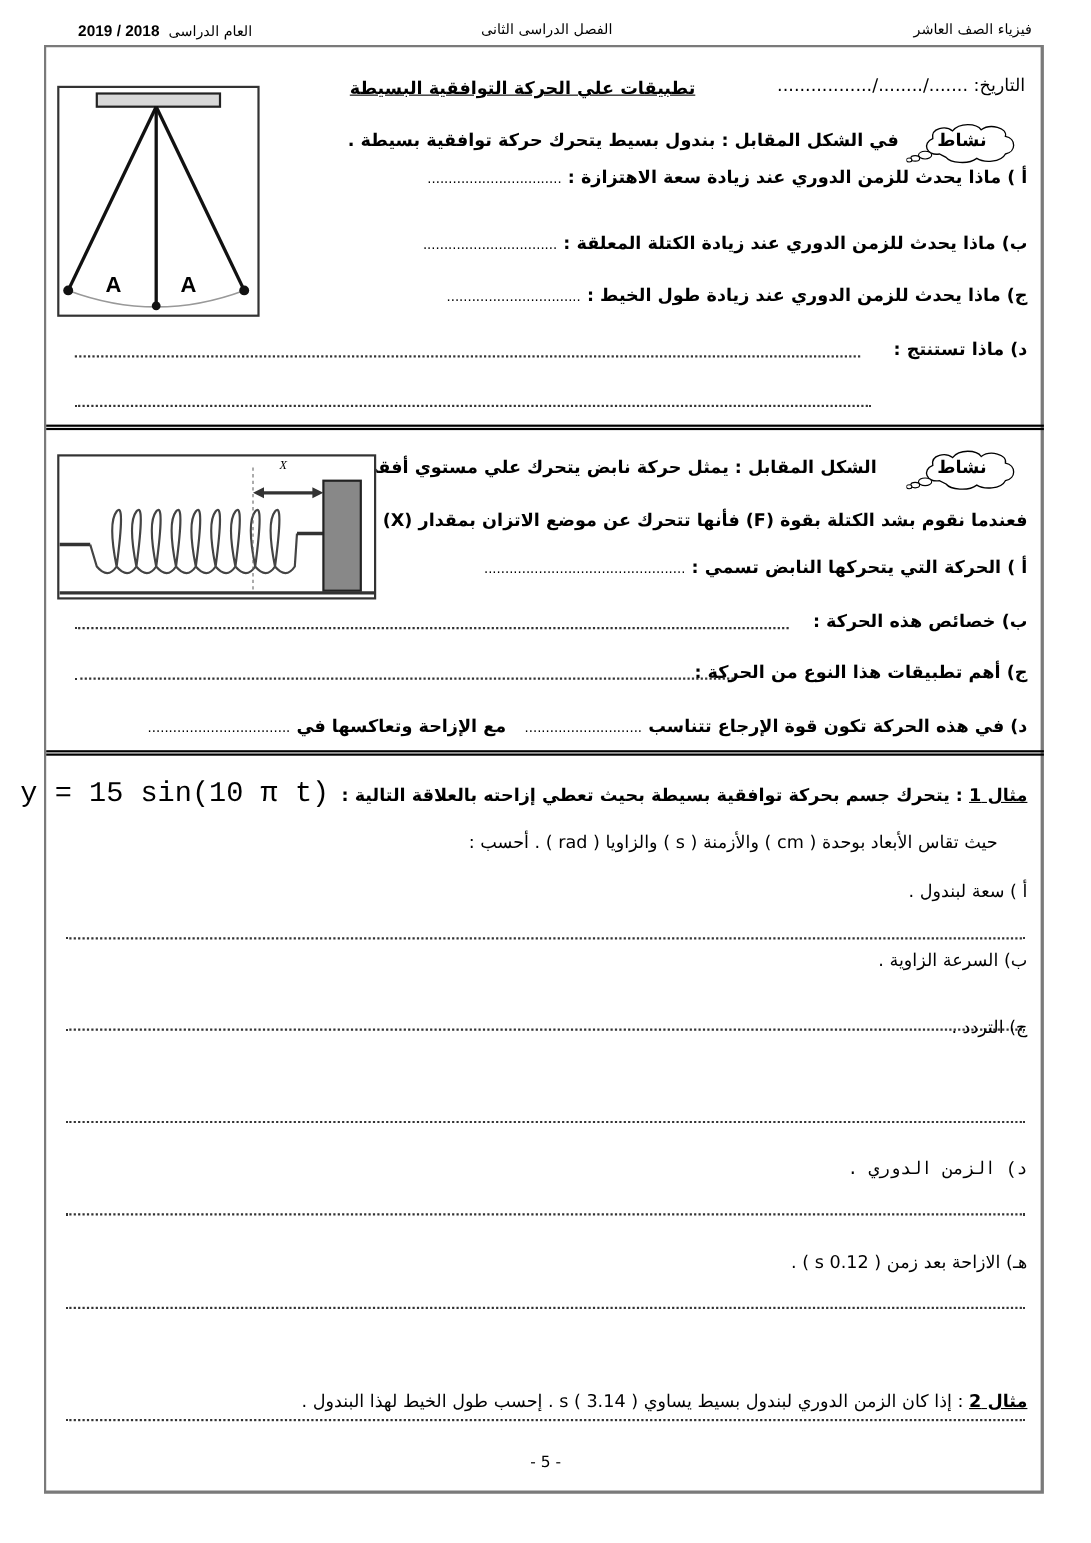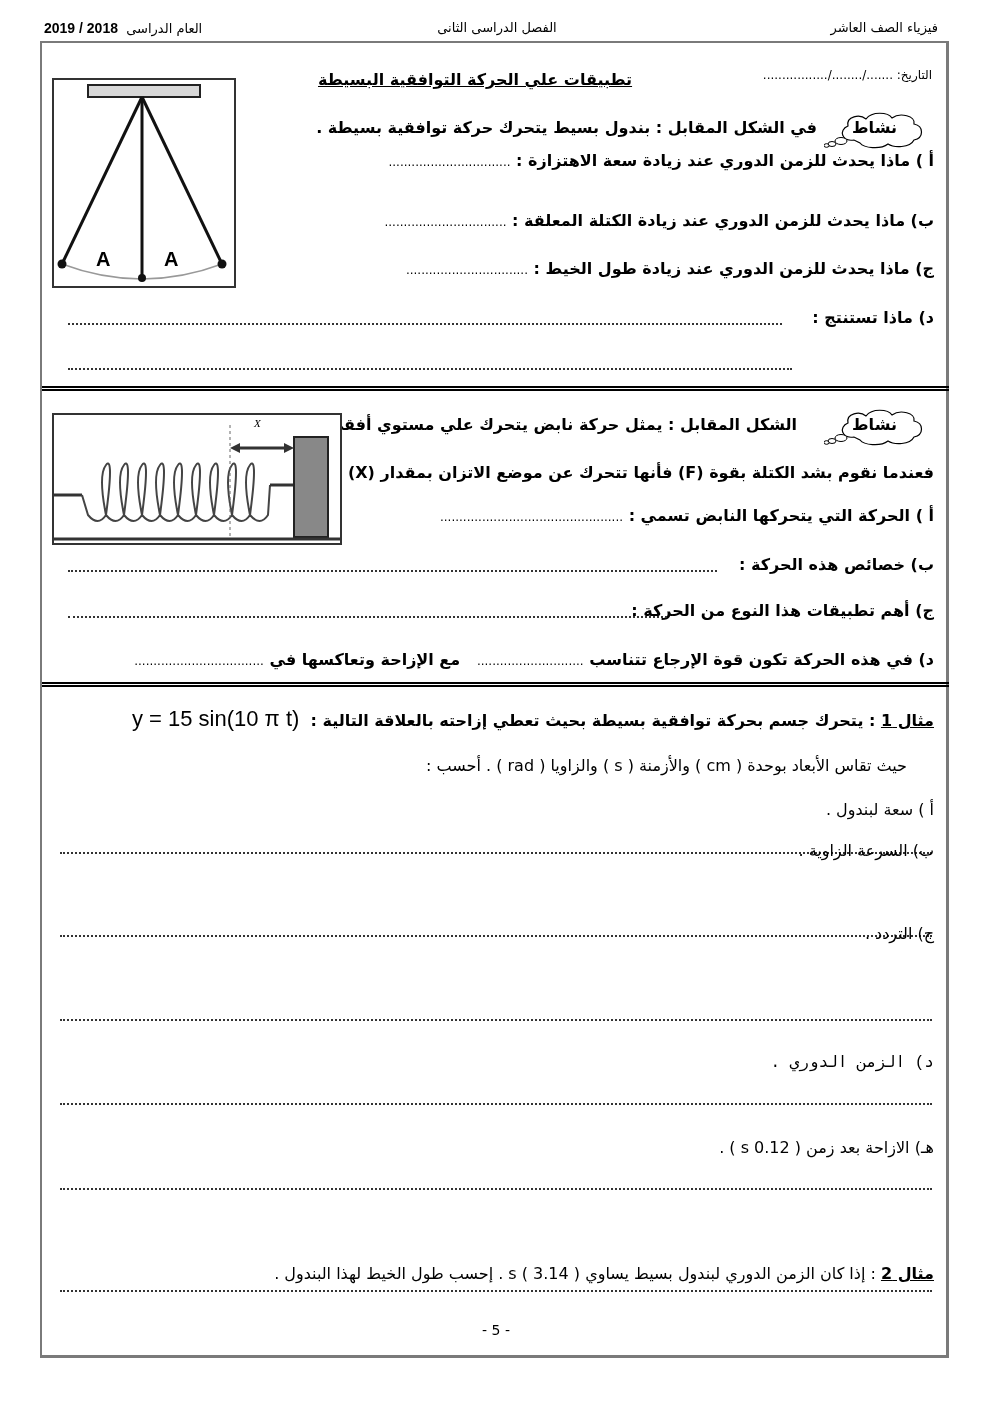"العام الدراسى 2019 / 2018" .hdr-left { left: 2px -> 29px }
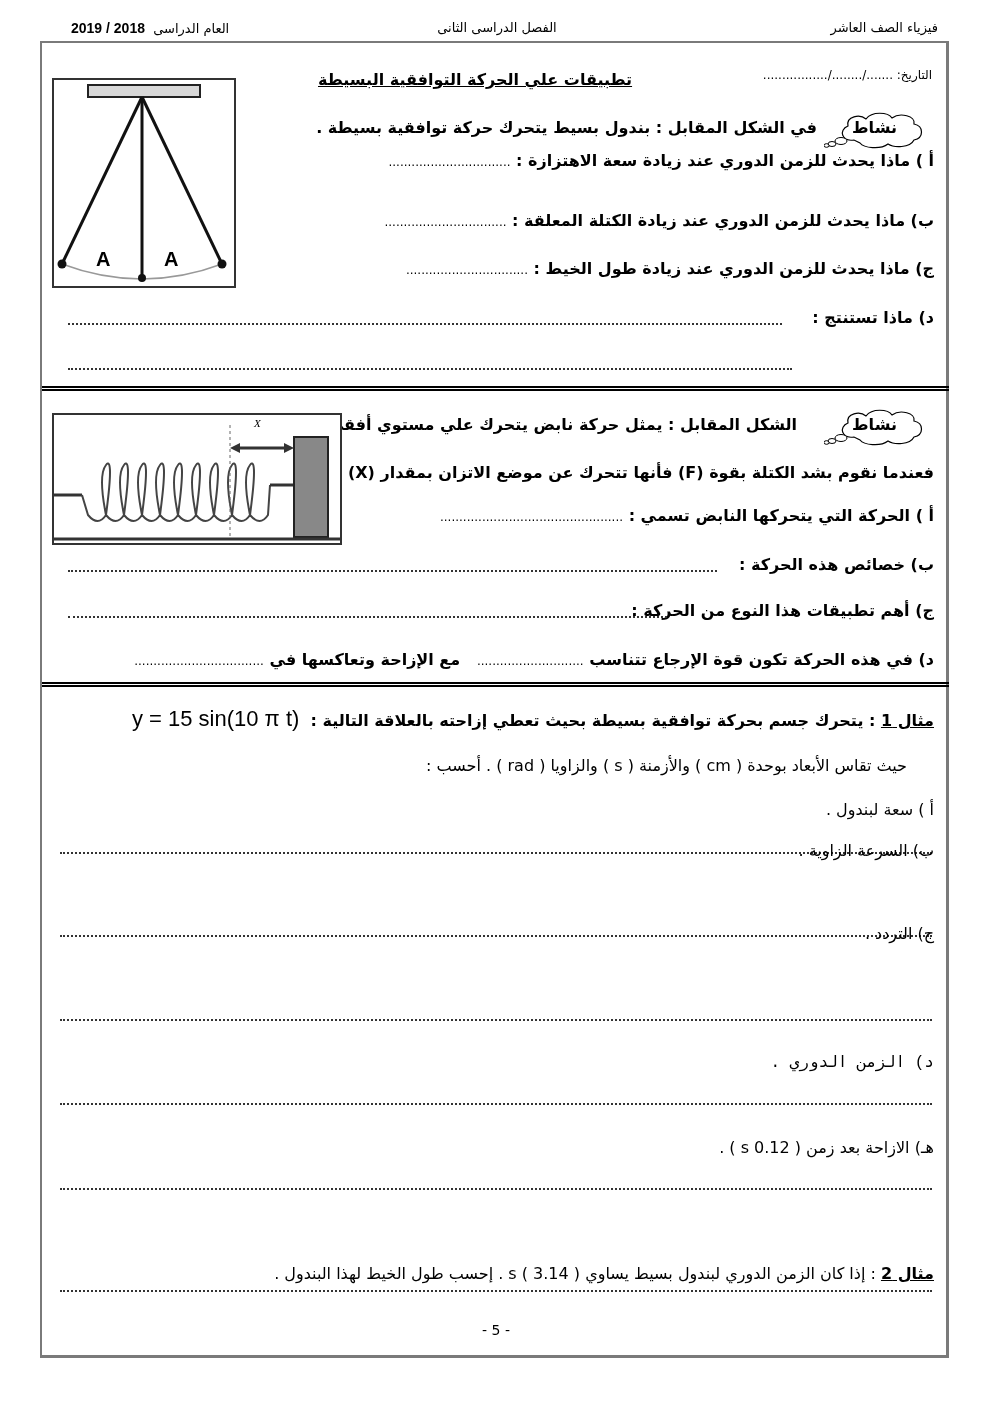"التاريخ:" .date { font-size: 12px -> 16px }
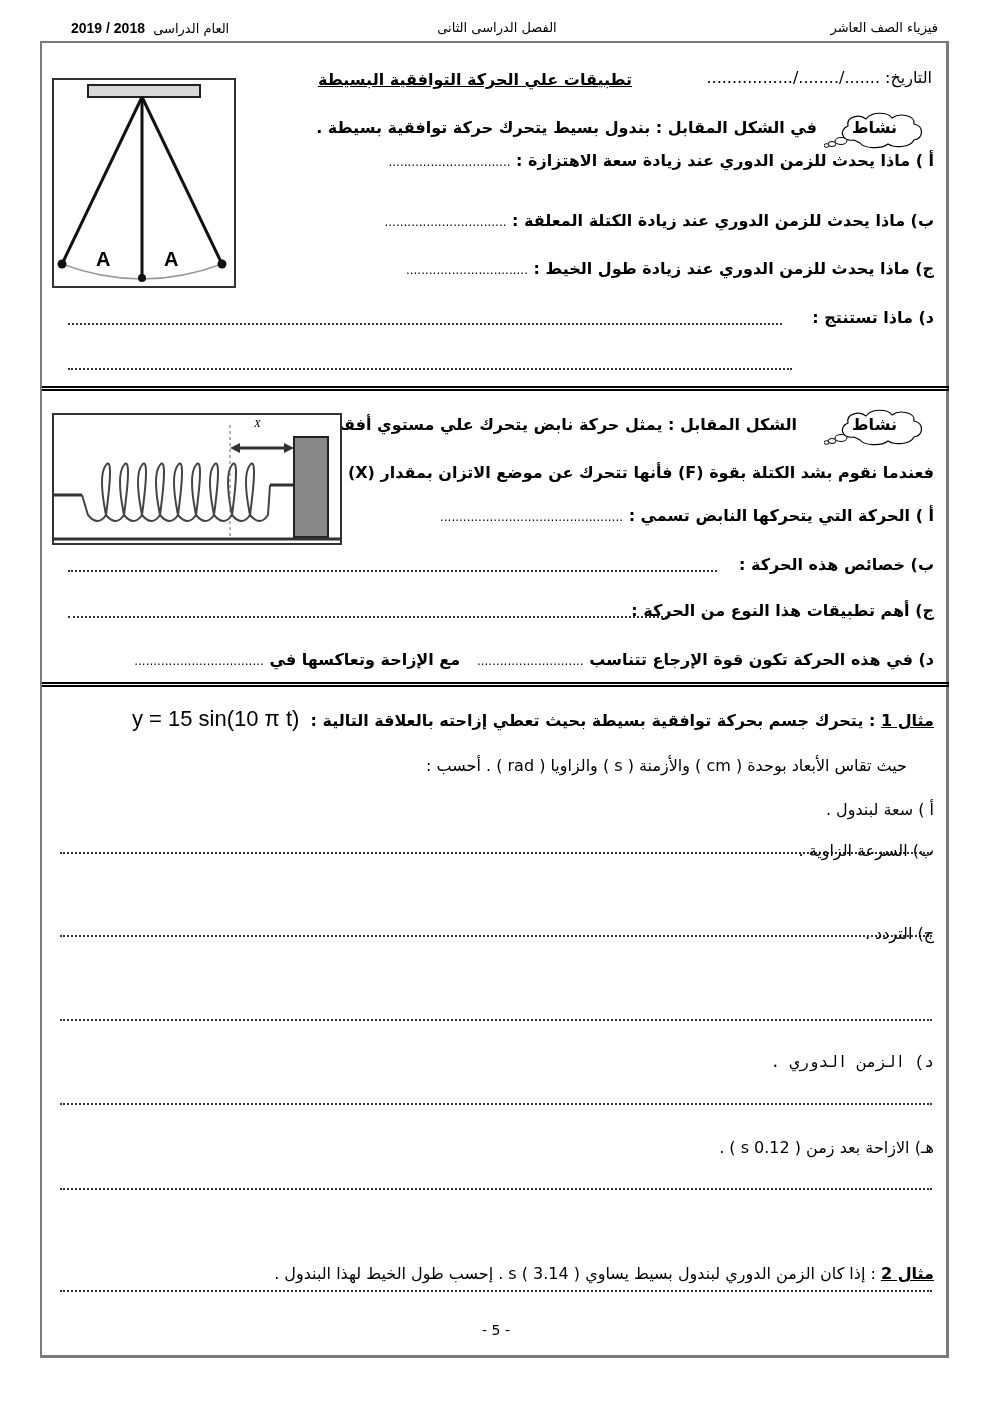"y = 15 sin(10 π" .eq { font-family: Liberation Sans, sans-serif -> Liberation Mono, monospace; font-size: 22px -> 26px }
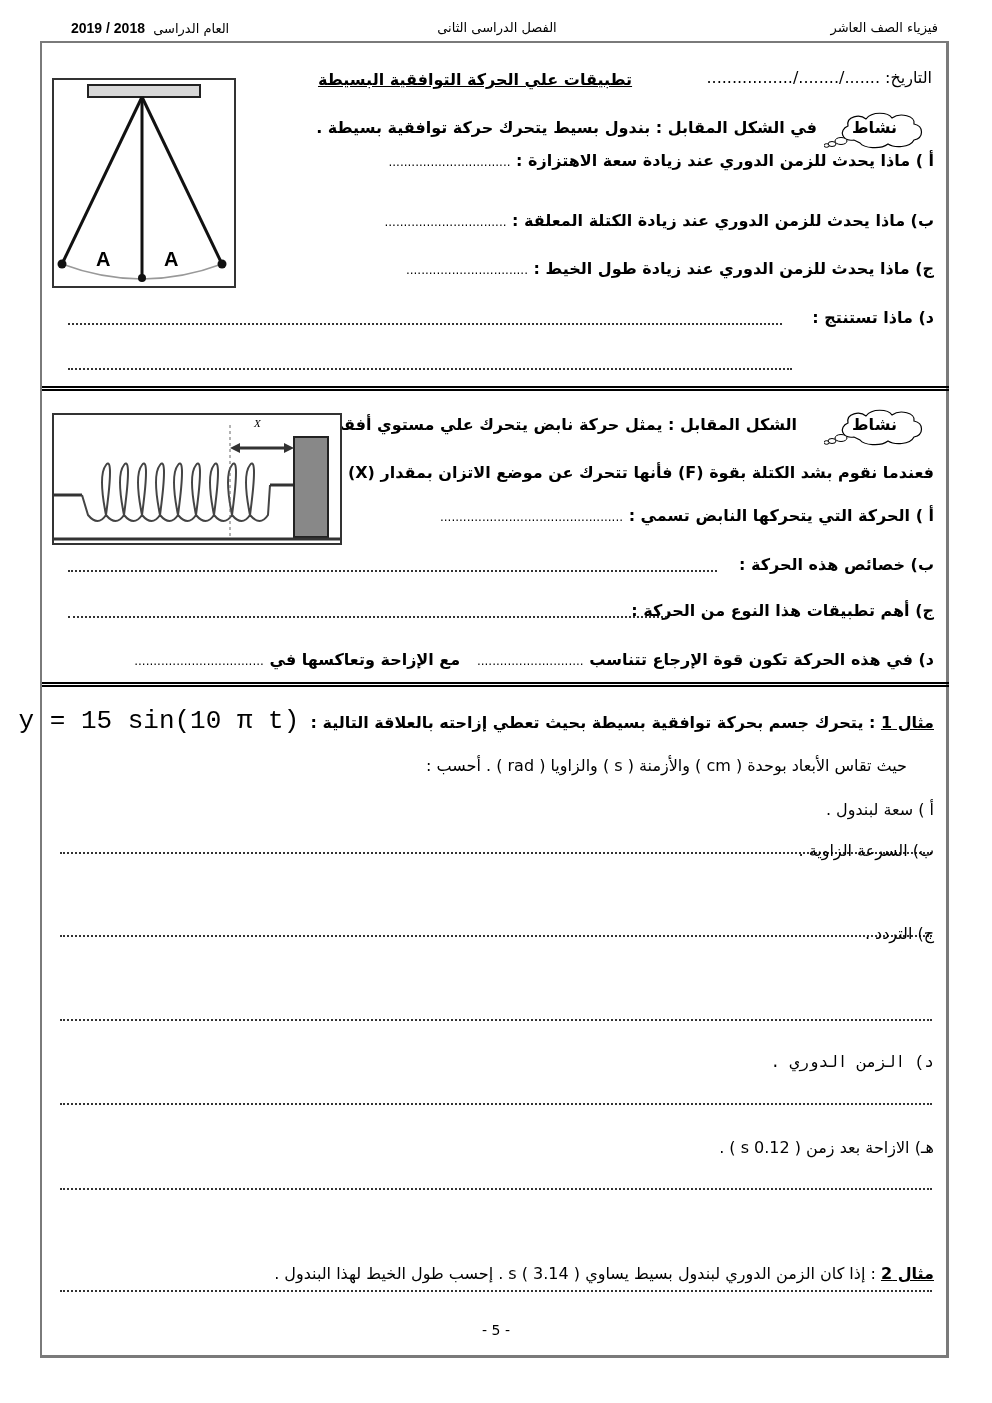"ب) السرعة الزاوية ." div.line { top: 841px -> 863px }
